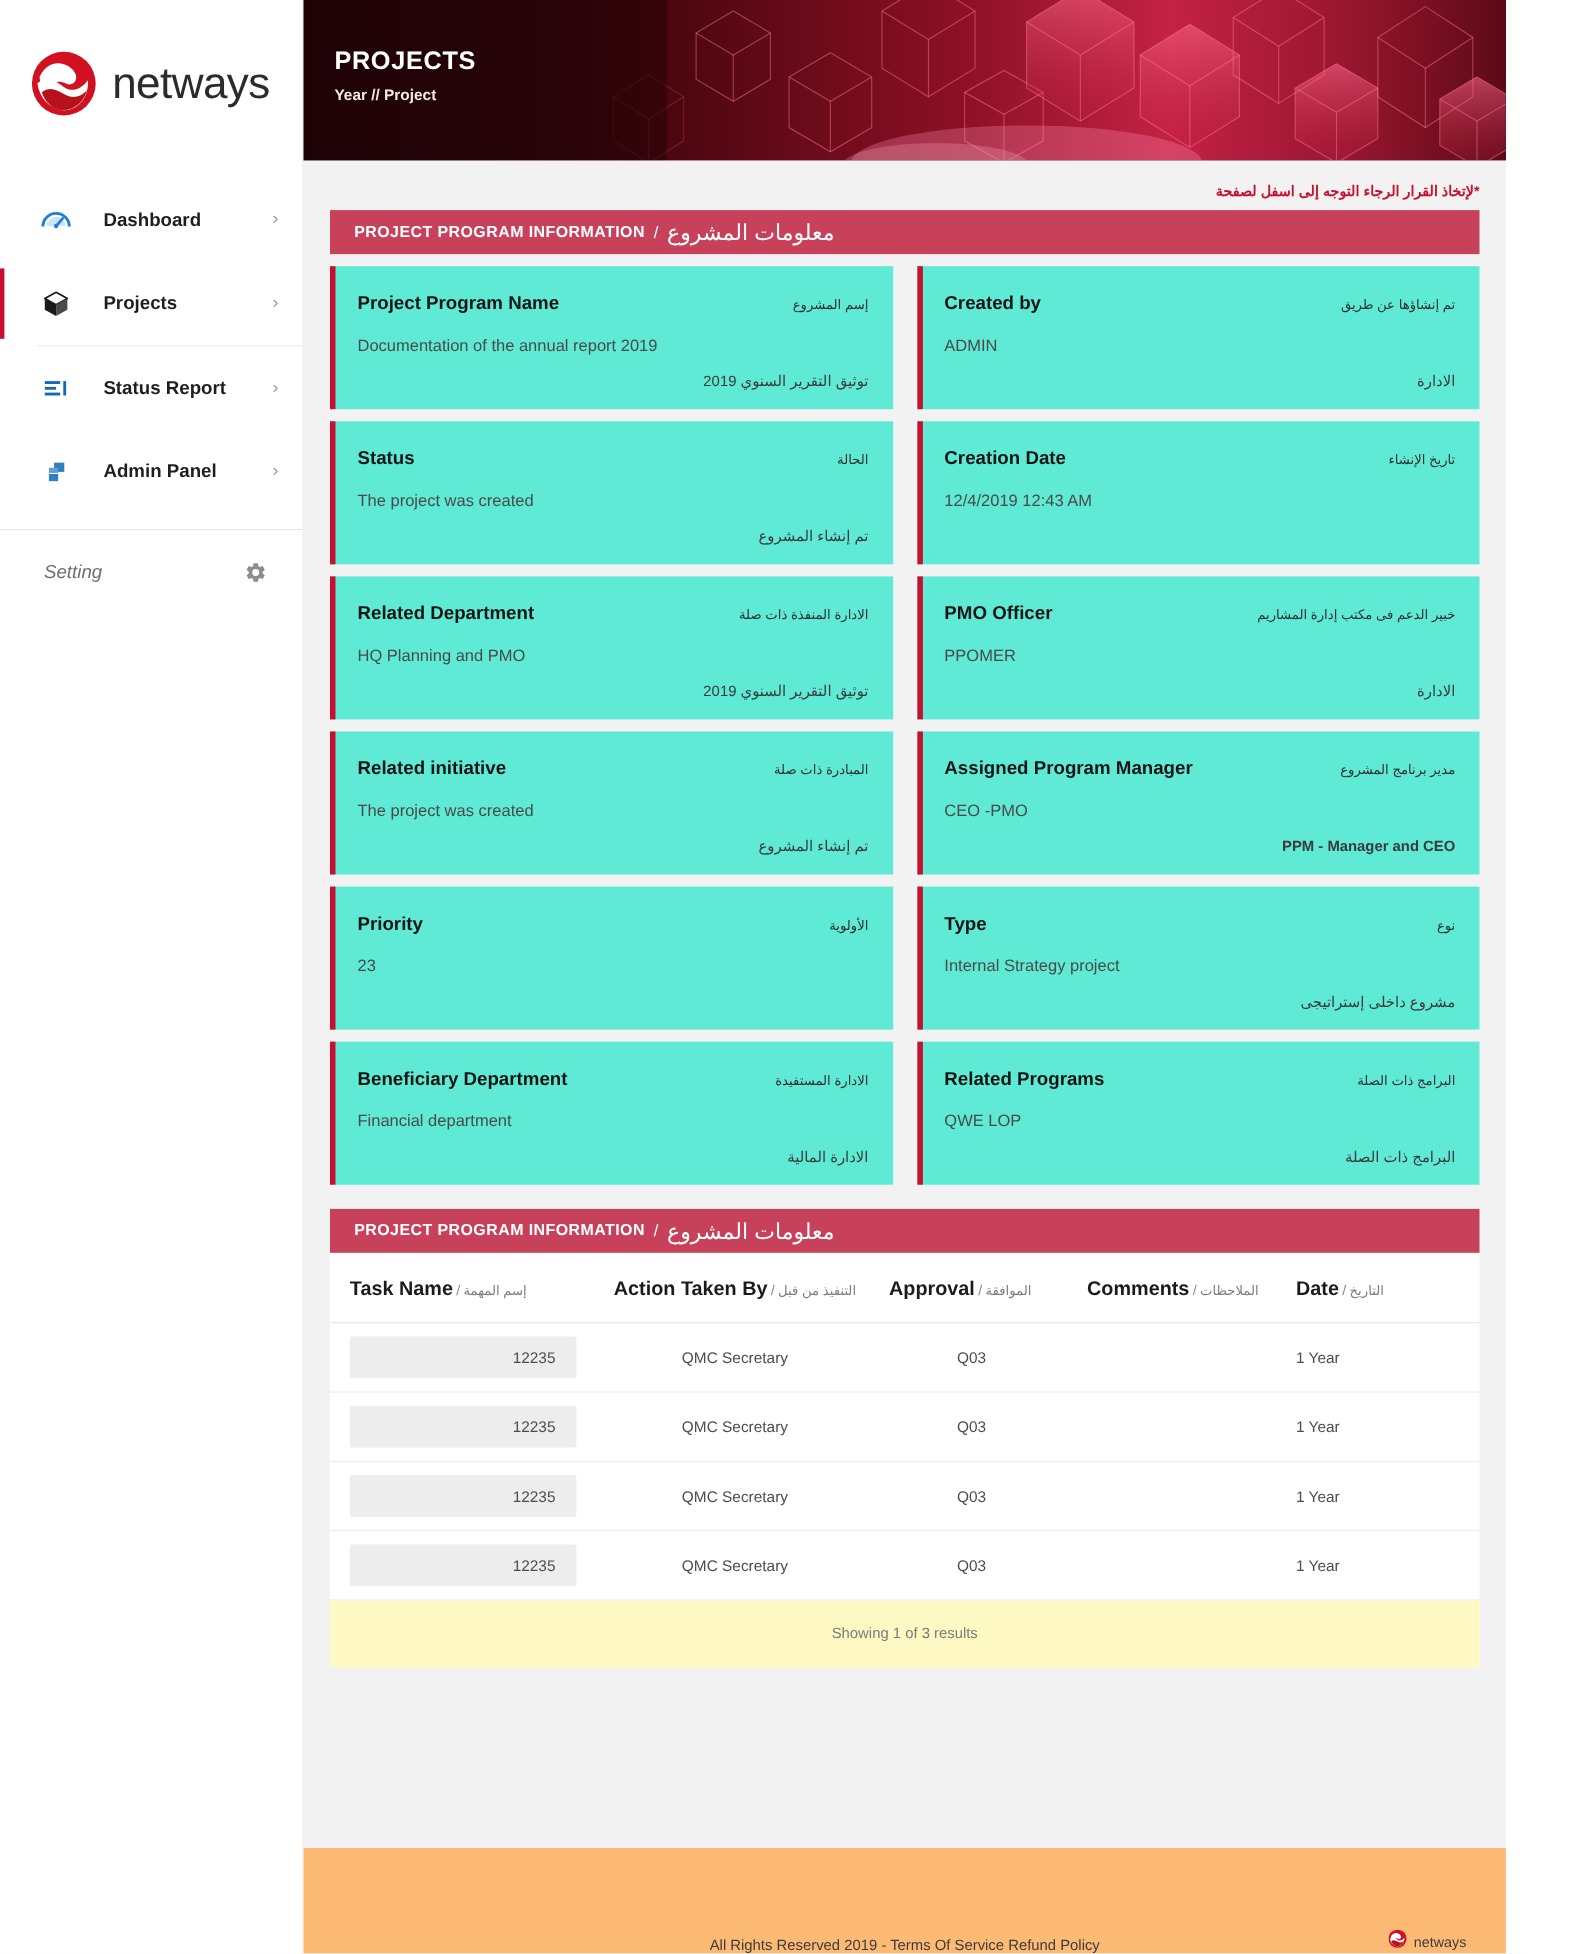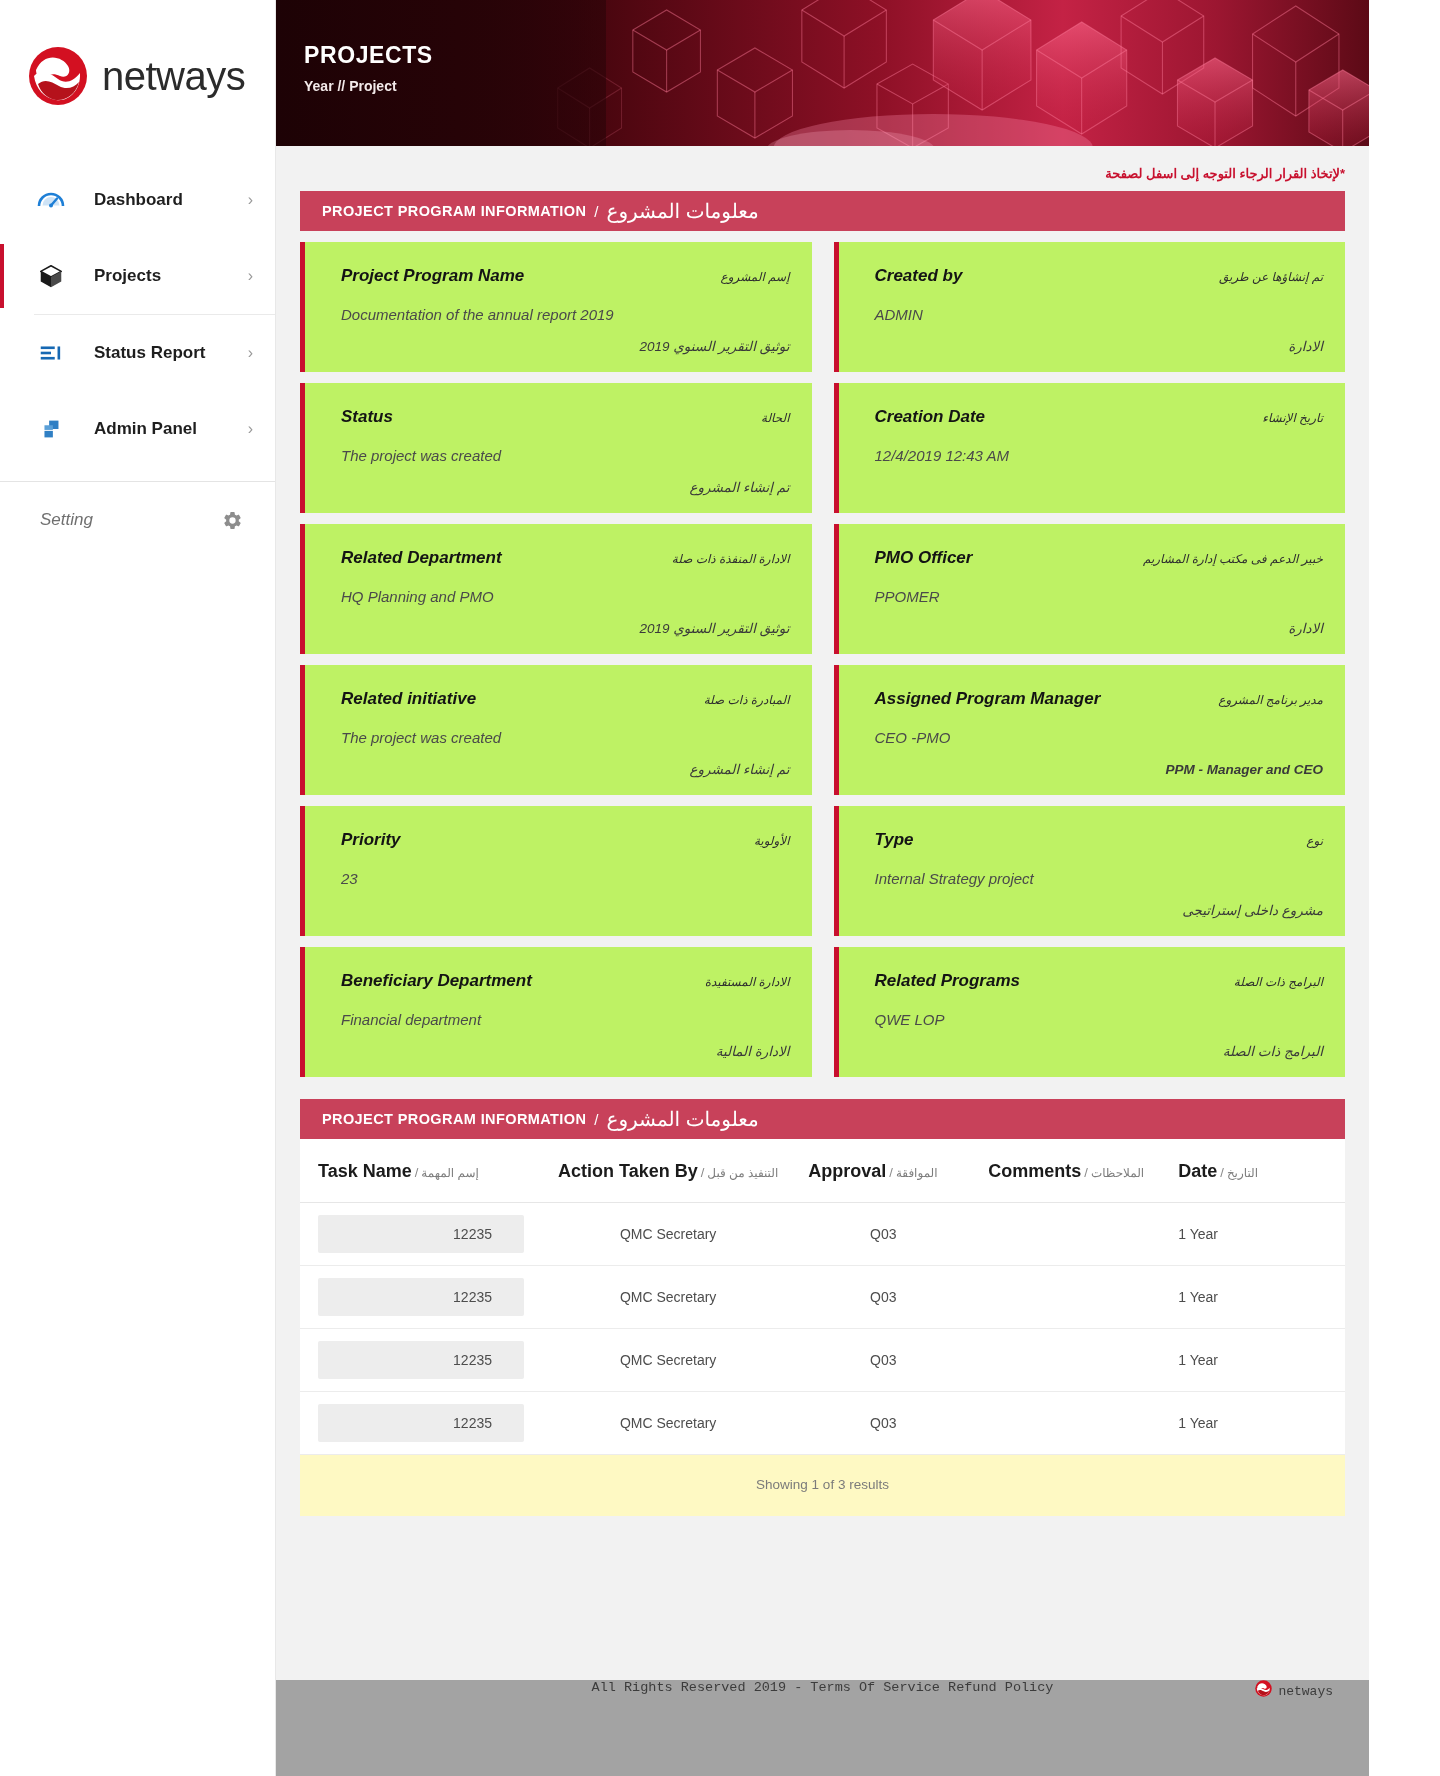"Project Program Name" .card { background: #bef264 -> #5eead4; font-style: italic -> none; padding: 24px 22px 18px 36px -> 24px 22px 18px 20px }
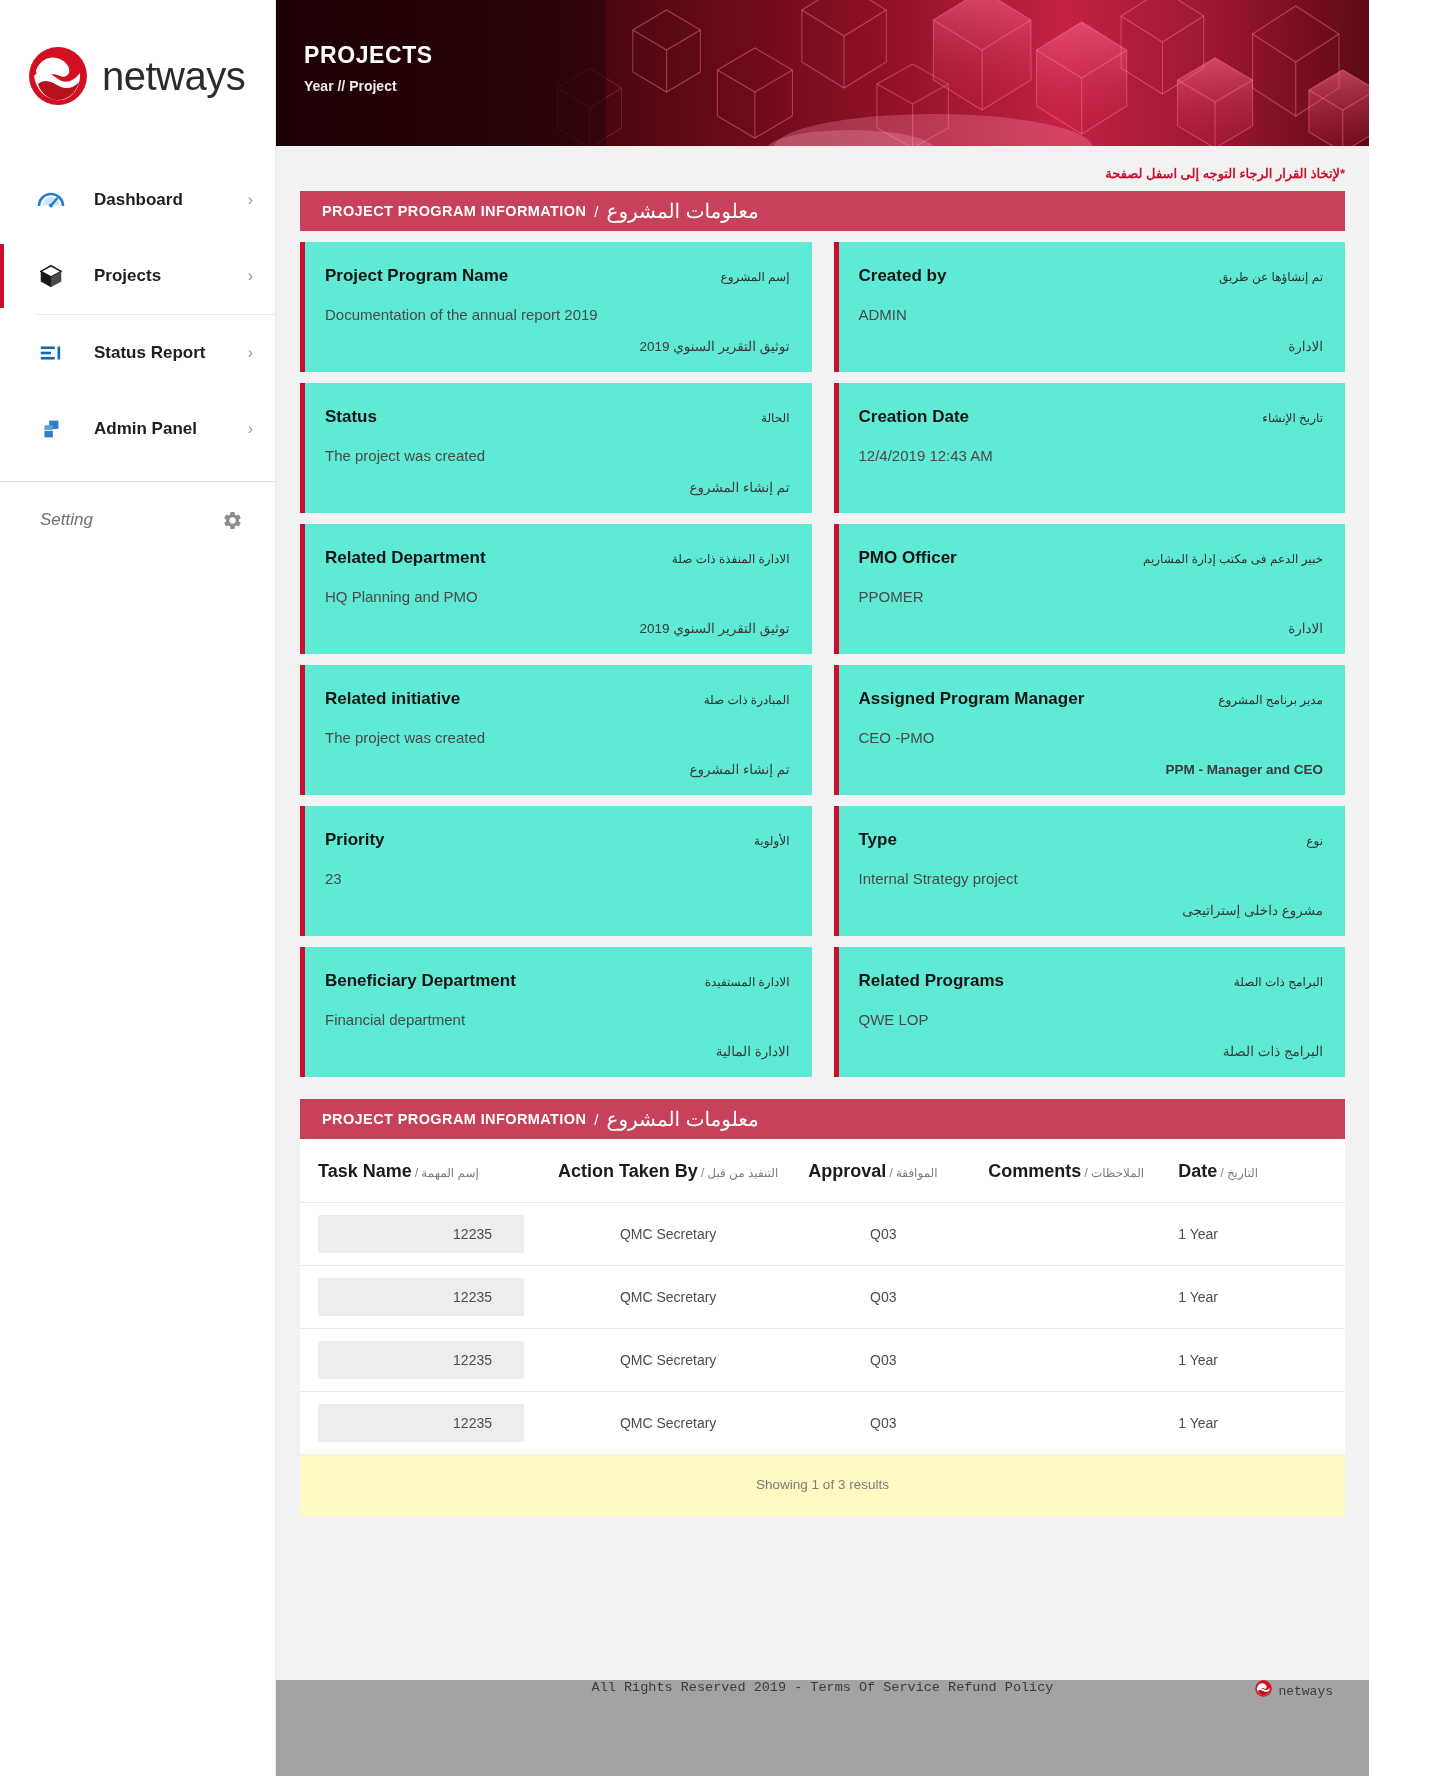"12235" .task-box { padding-right: 32px -> 19px }
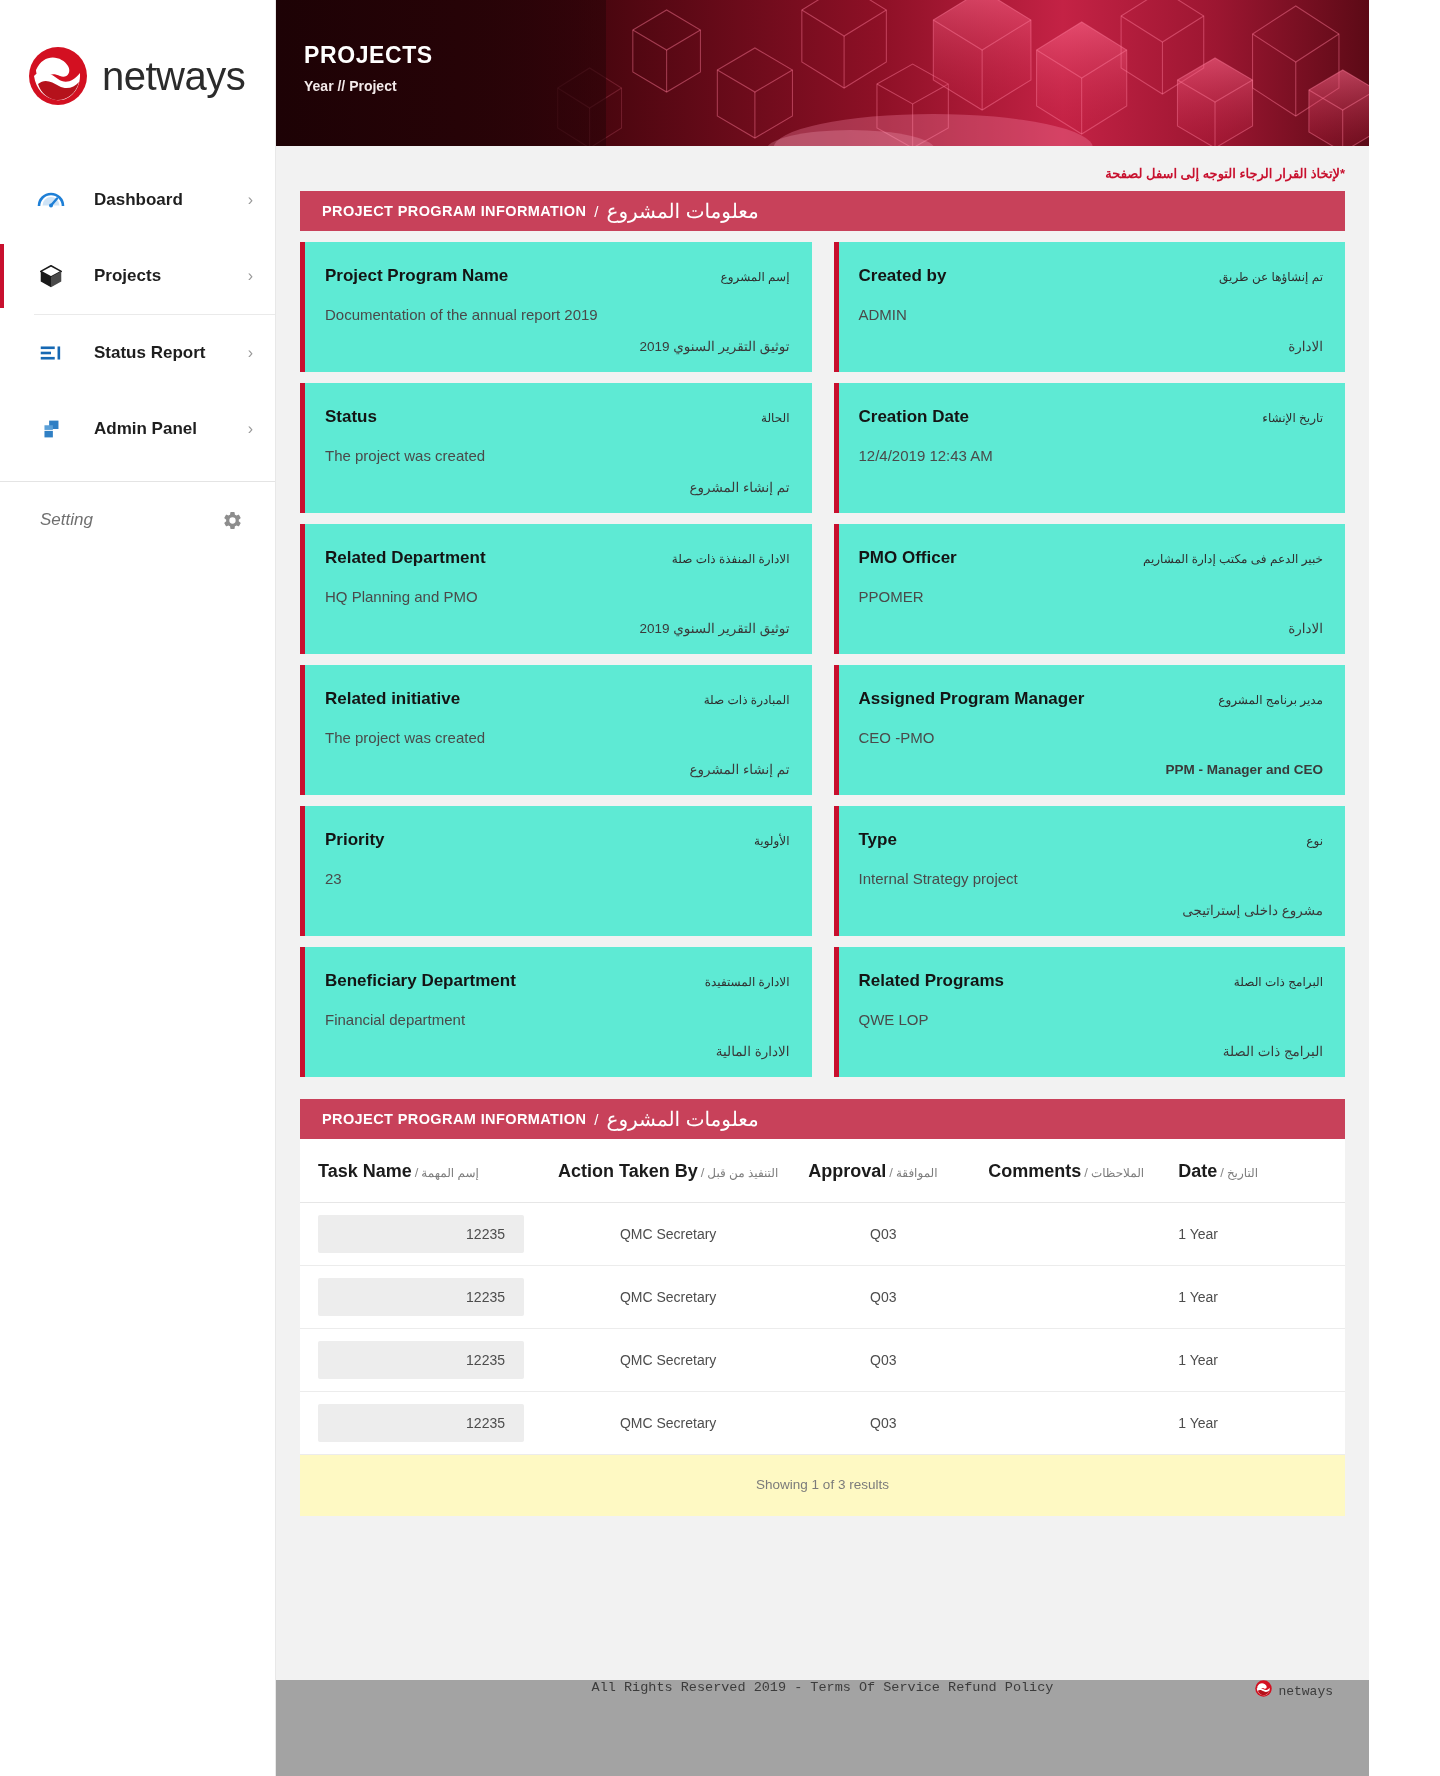"All Rights Reserved 2019 -" .page-footer { align-items: flex-start -> flex-end; background: #a3a3a3 -> #fdba74; font-family: Liberation Mono, monospace -> none }
